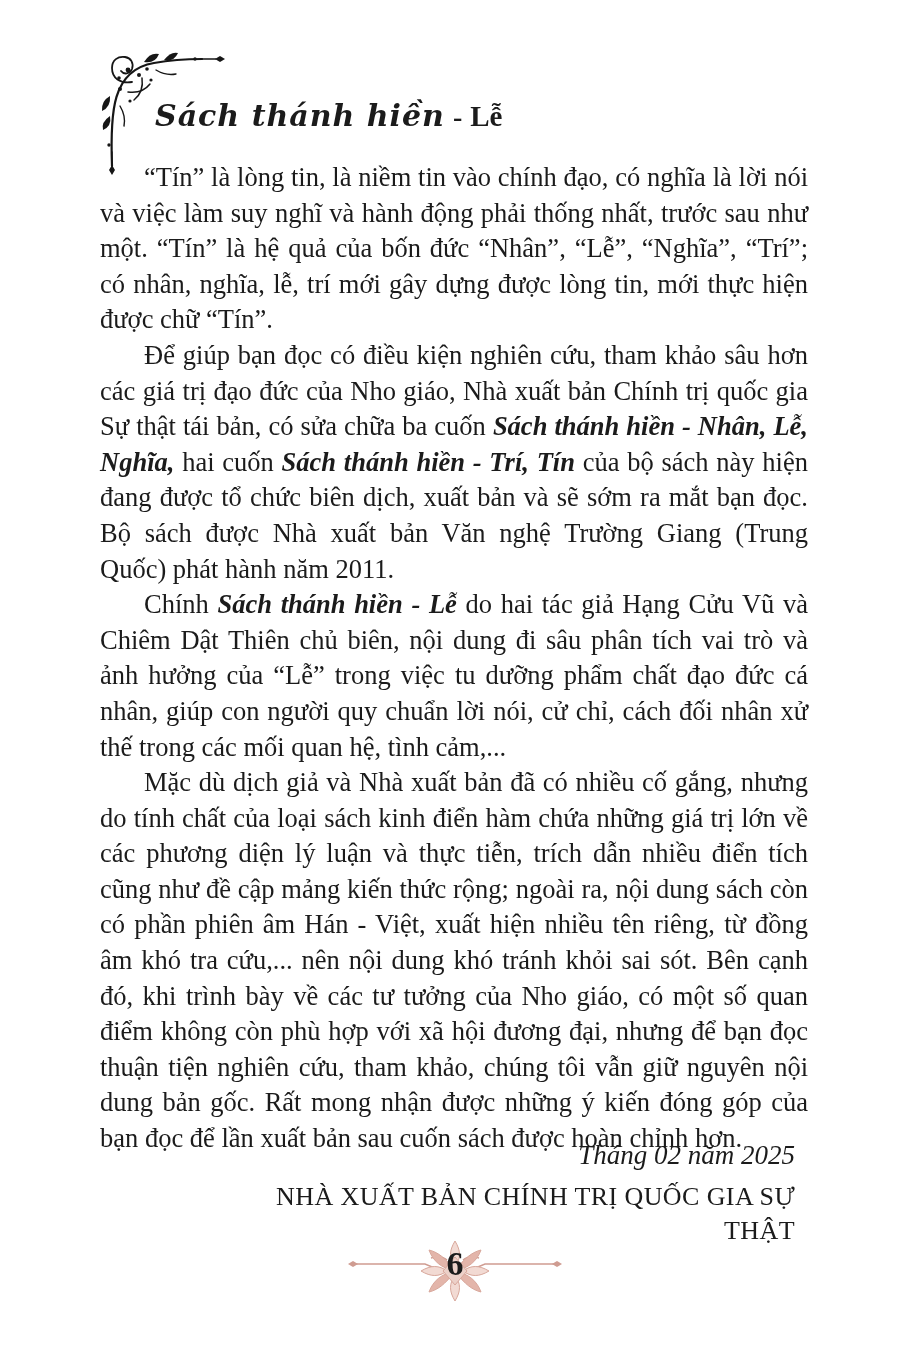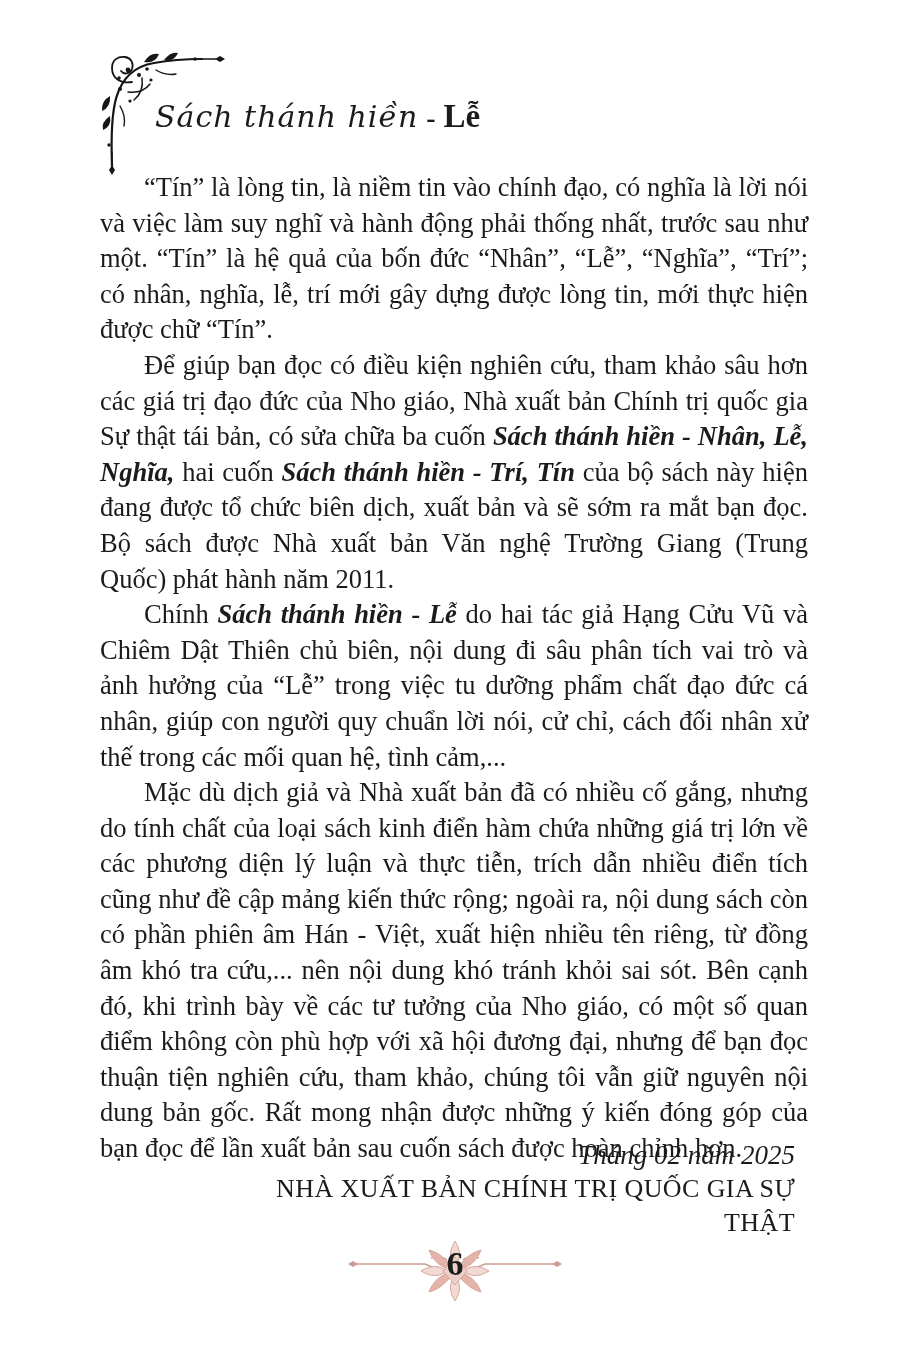"Sách thánh hiền" .rt-script { font-weight: normal -> bold }
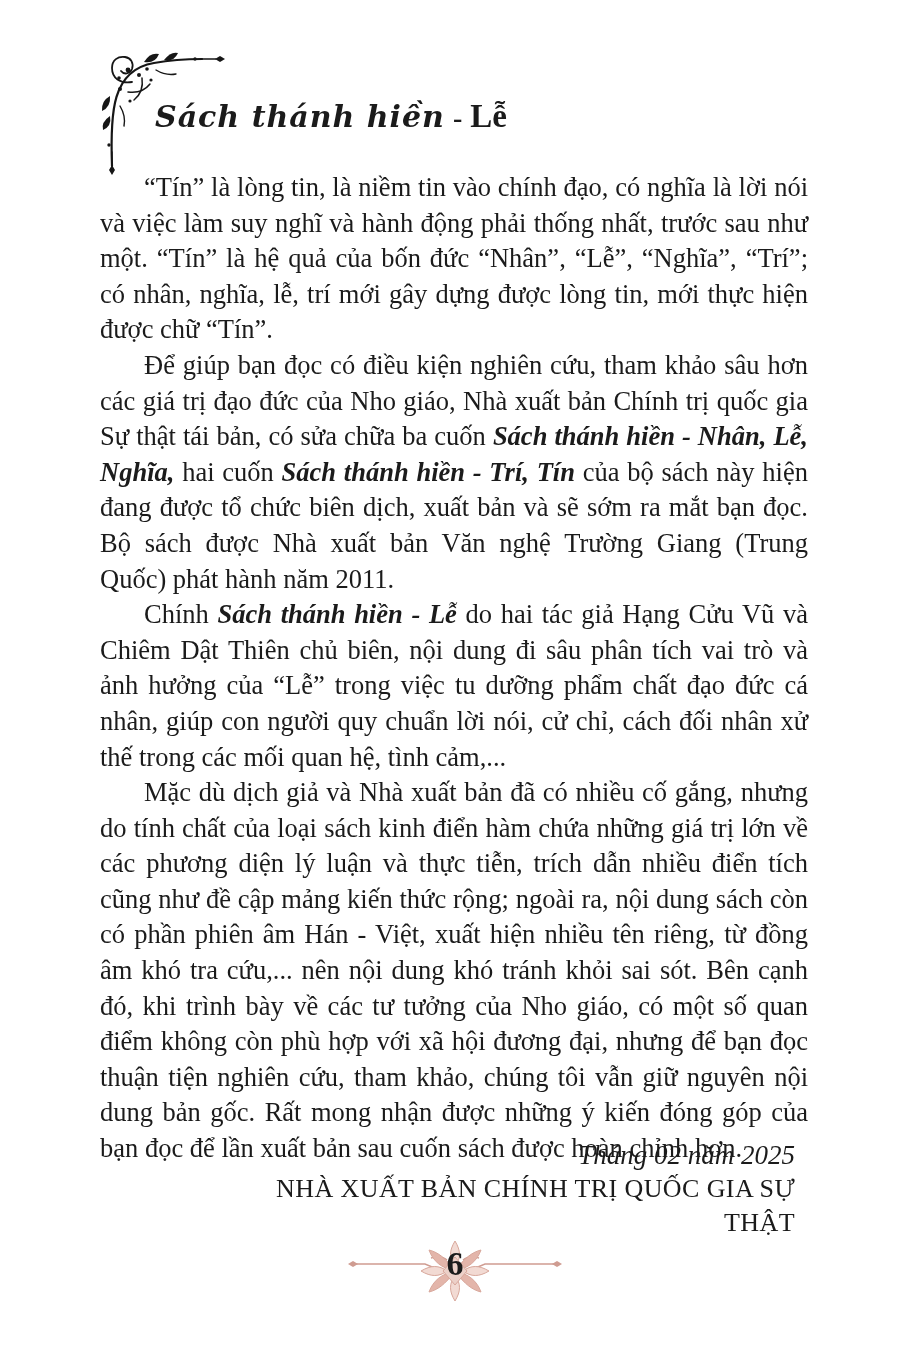"Lễ" .rt-vol { font-size: 33px -> 29px }
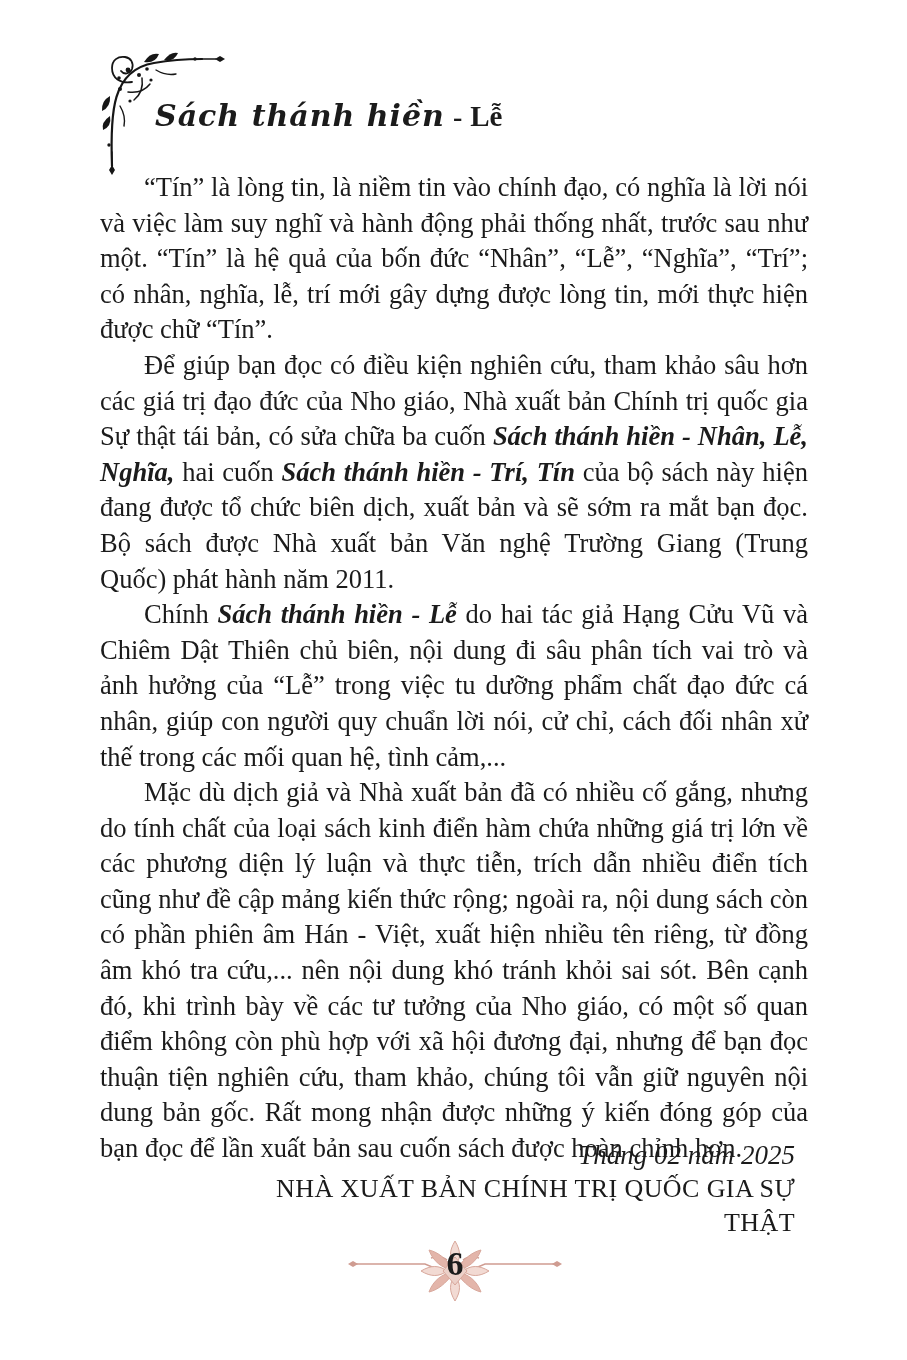"“Tín” là lòng tin, là" .body-text { top: 170px -> 160px }
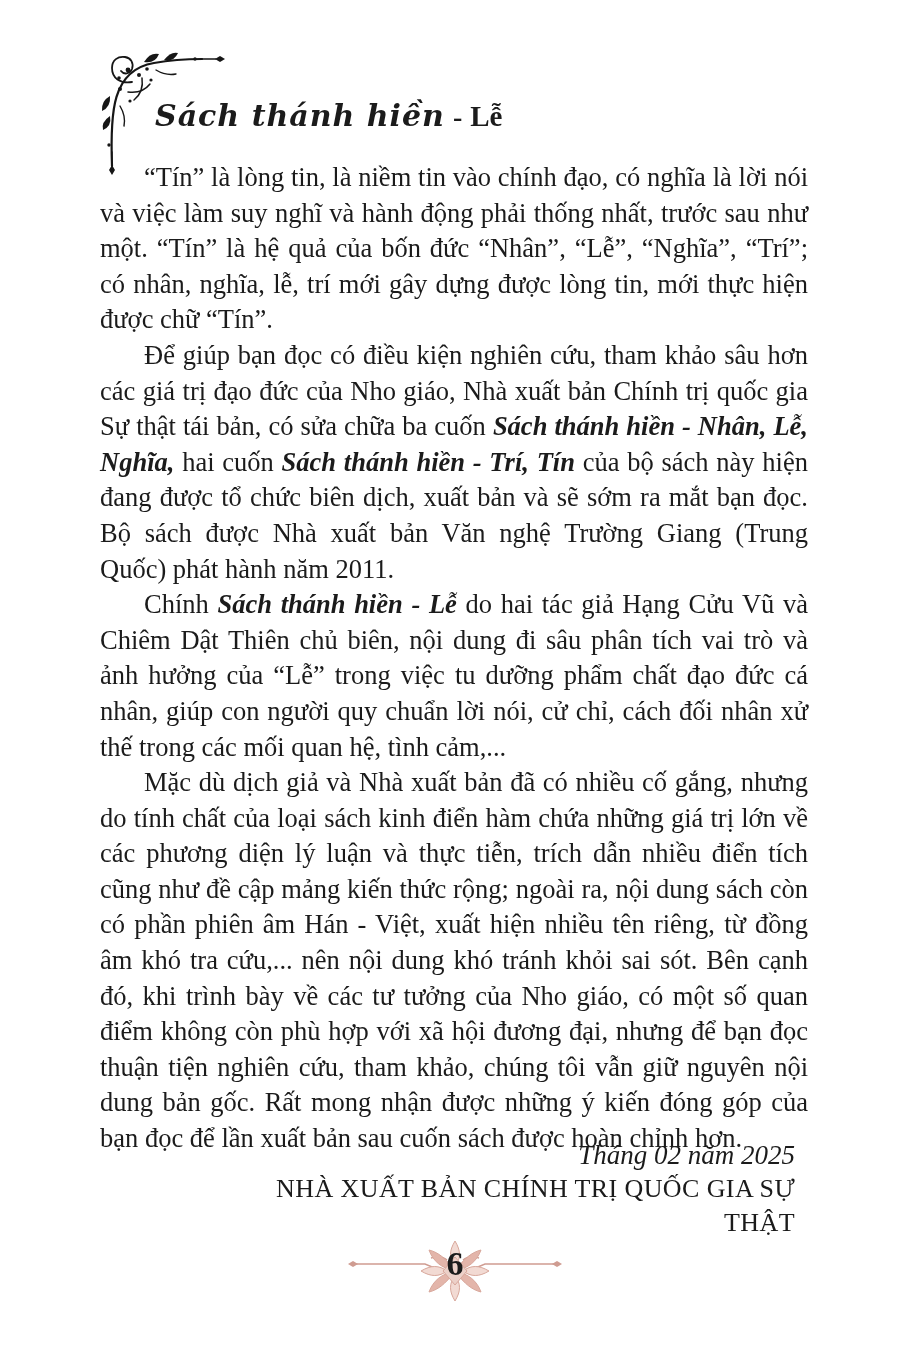"NHÀ XUẤT BẢN CHÍNH TRỊ" .sig-publisher { margin-top: none -> 8px }
